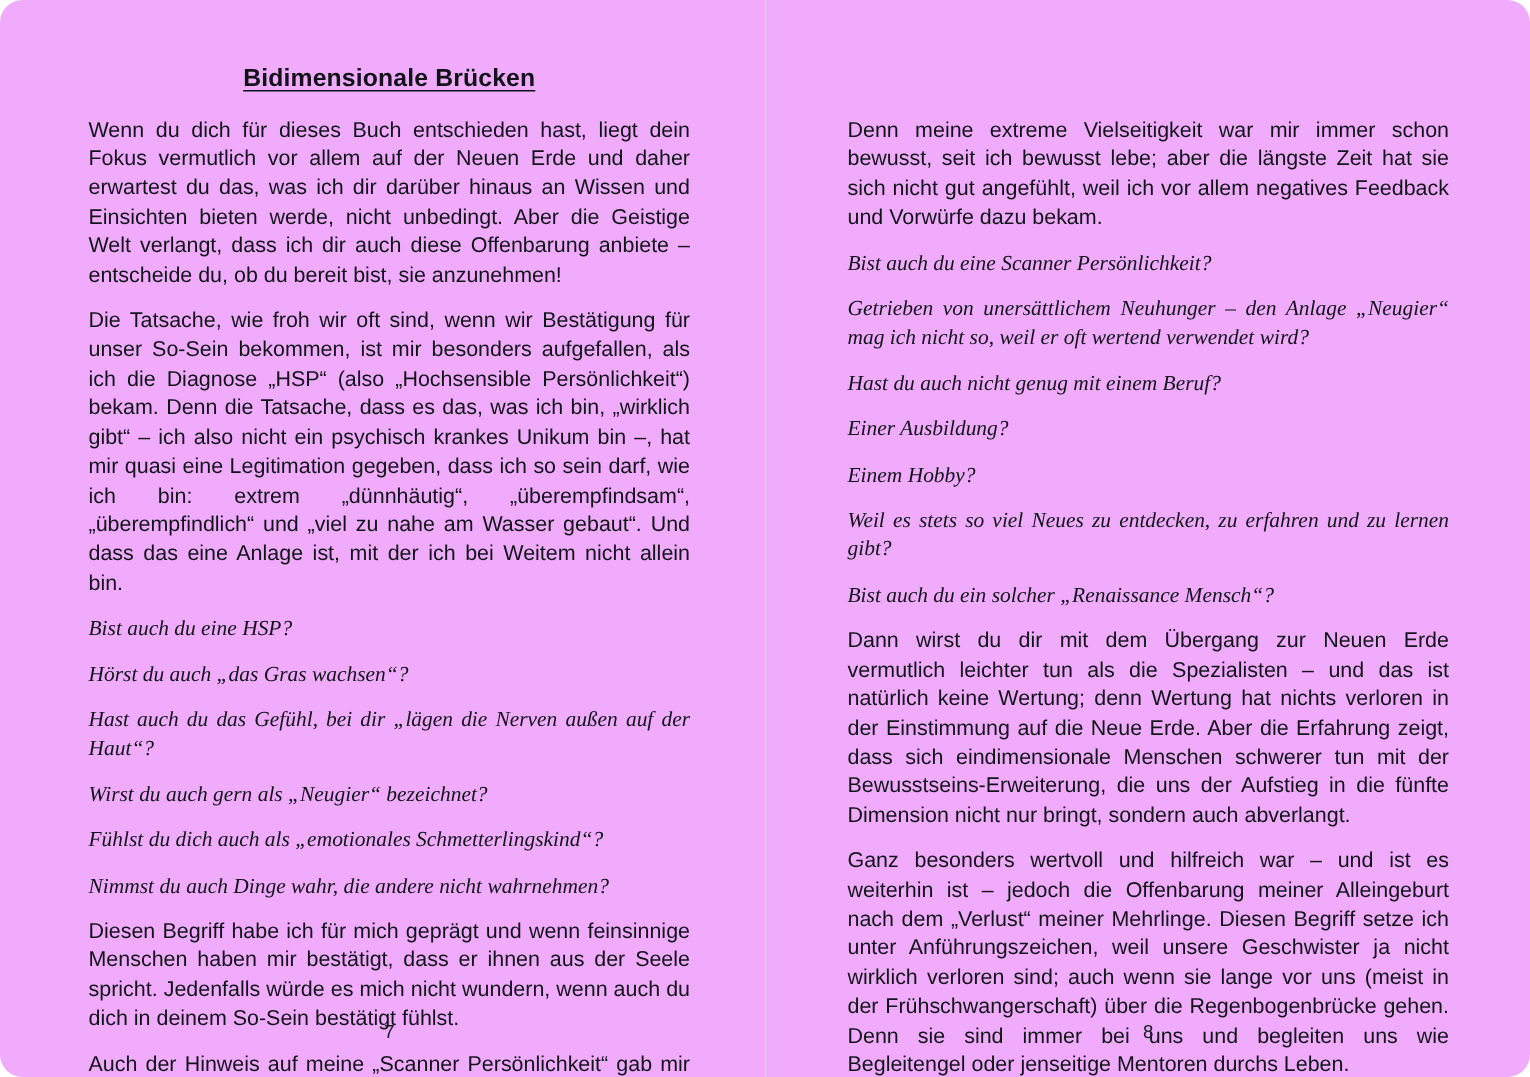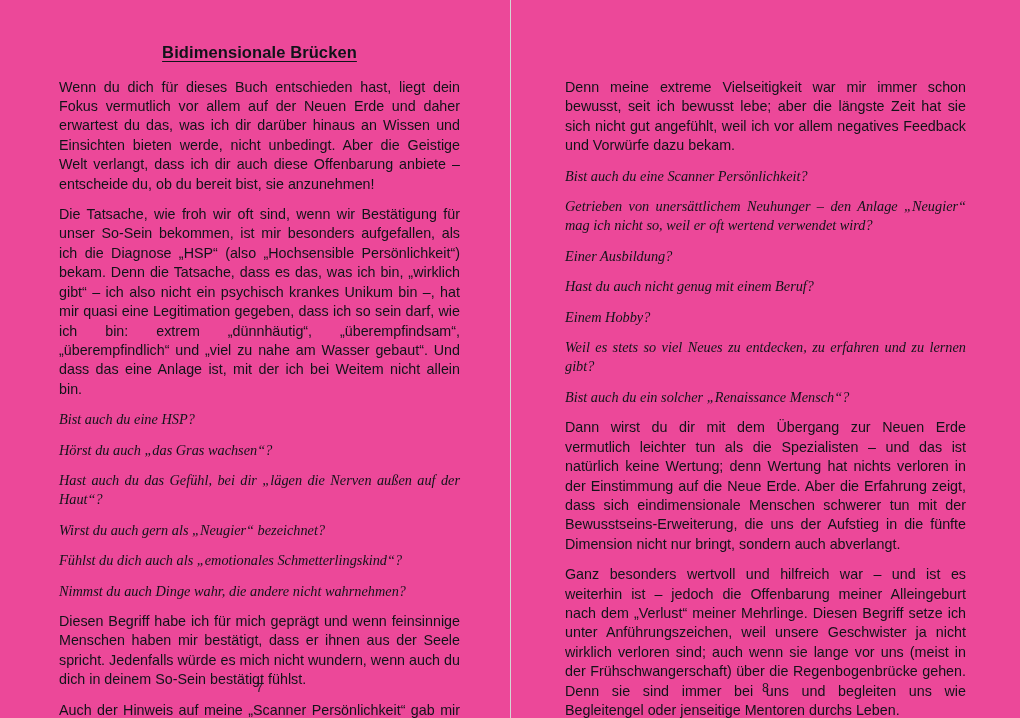"Bidimensionale Brücken" #spread { background: #ec4899 -> #f0abfc; border-radius: none -> 15px }
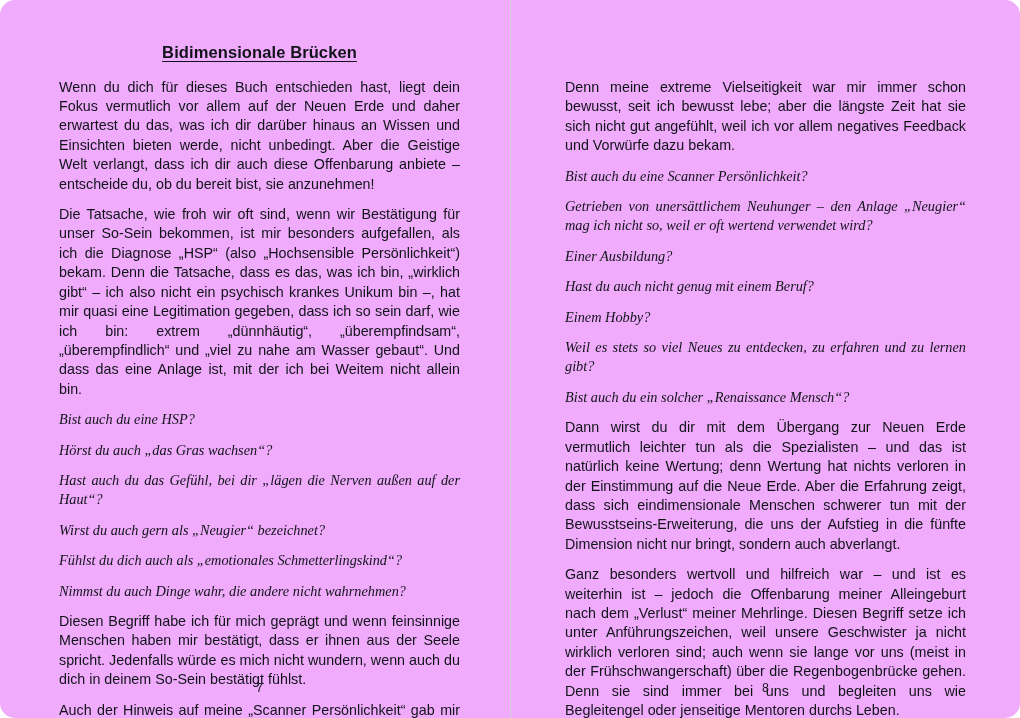"Einer Ausbildung?" p.question { order: before "Hast du auch nicht genug" -> after "Hast du auch nicht genug" }
